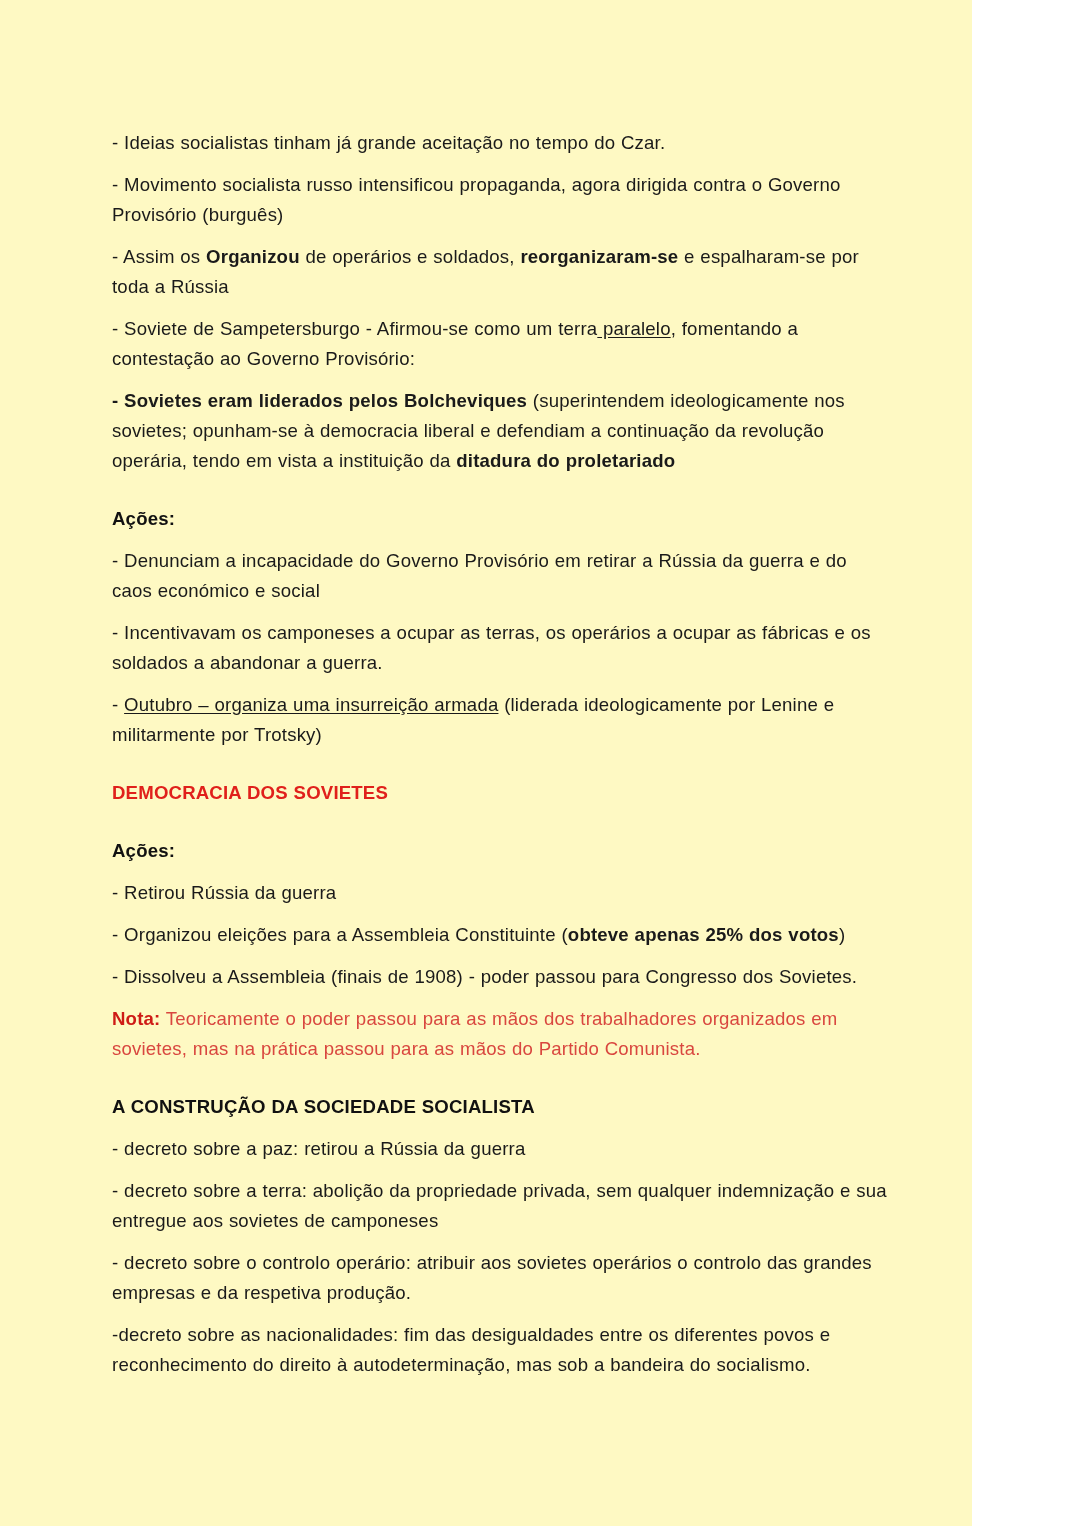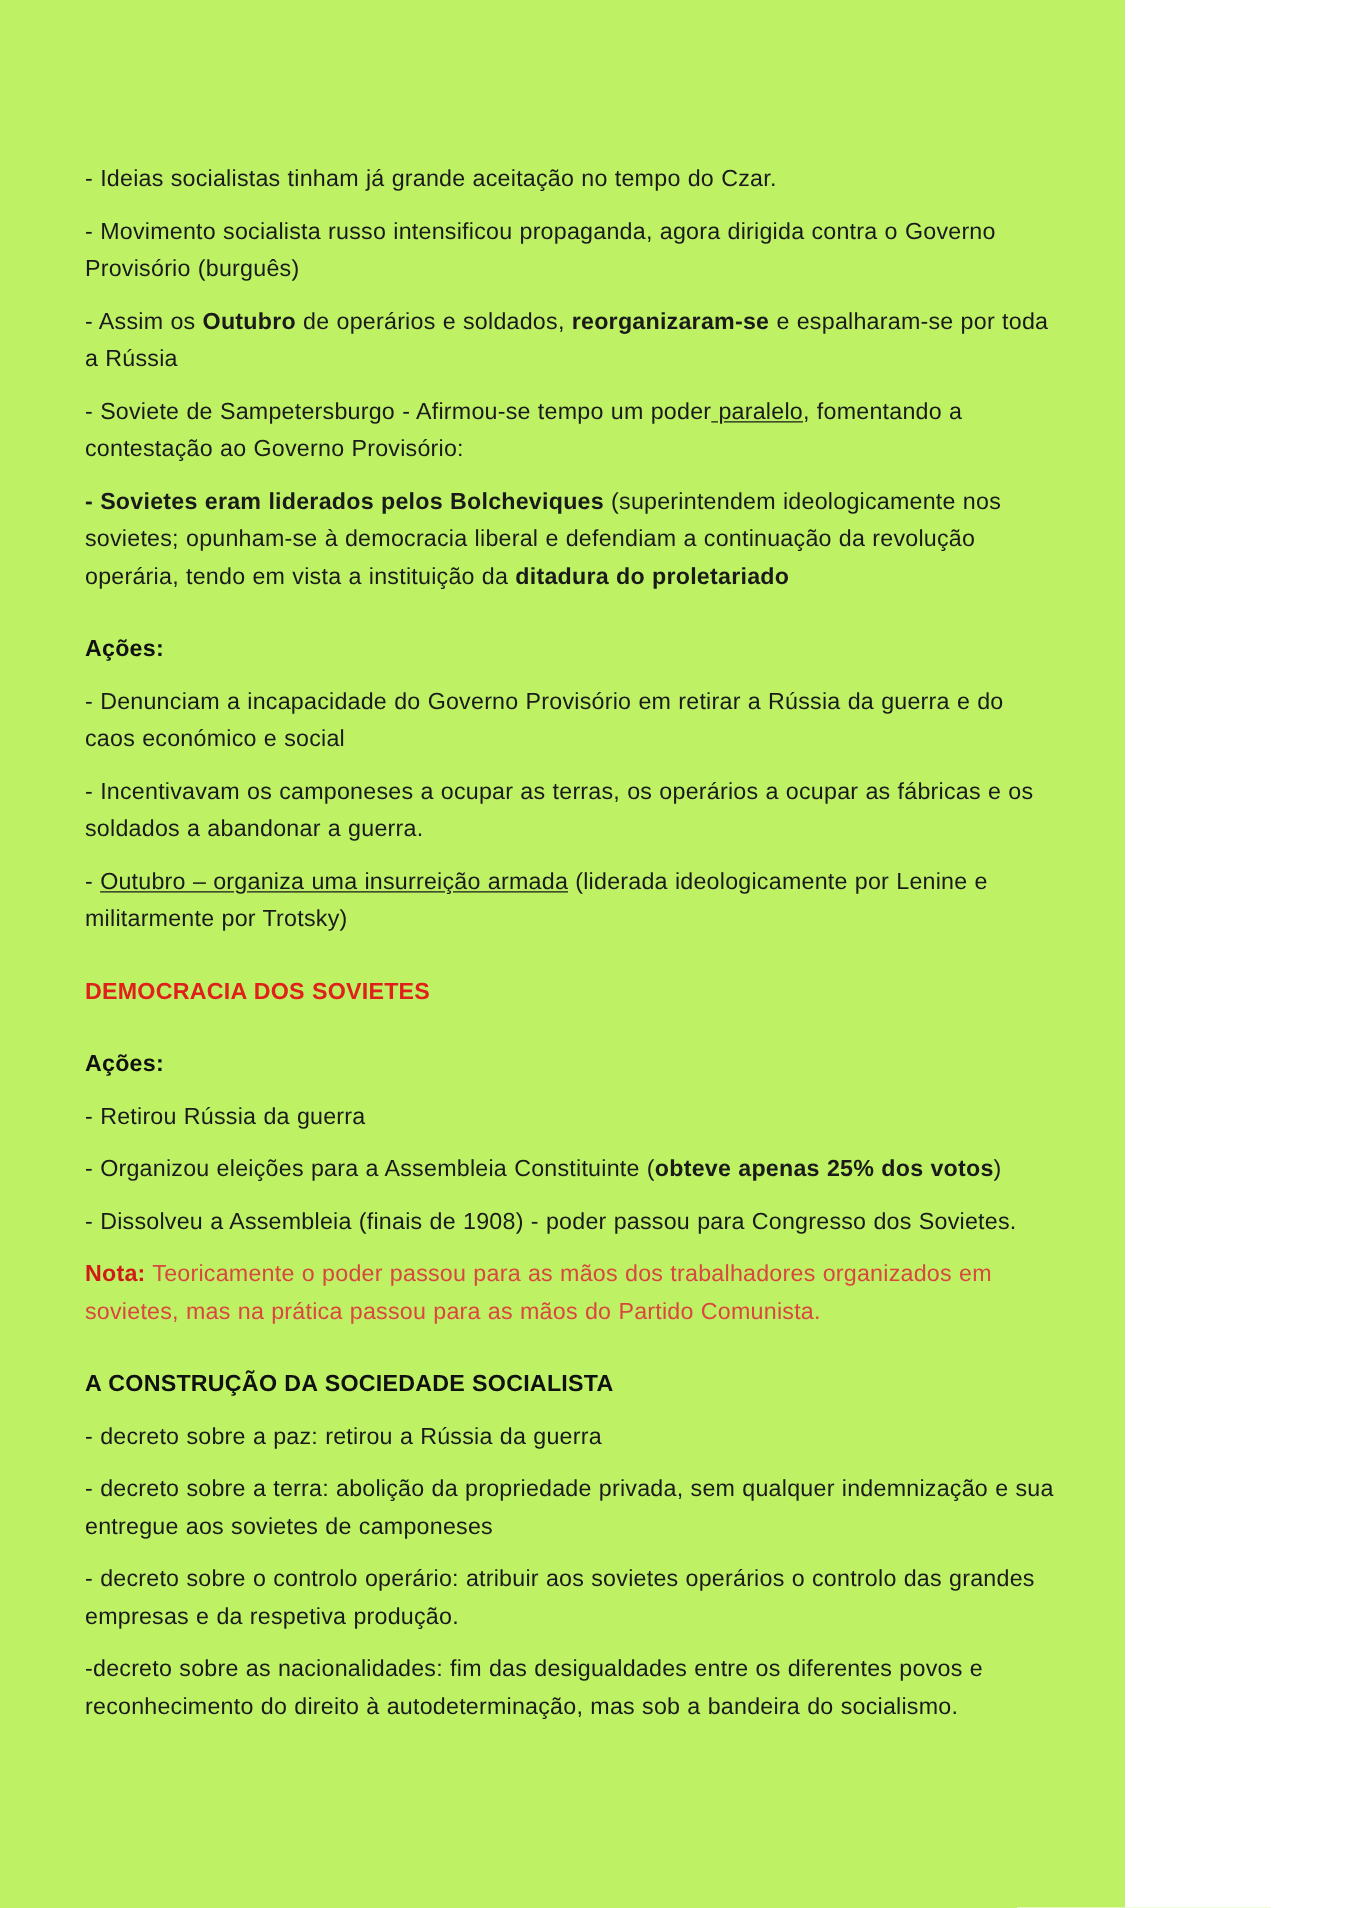"- Ideias socialistas tinham já" .page { background: #bef264 -> #fef9c3; padding: 128px 150px 0 68px -> 128px 150px 0 112px; width: 900px -> 972px }
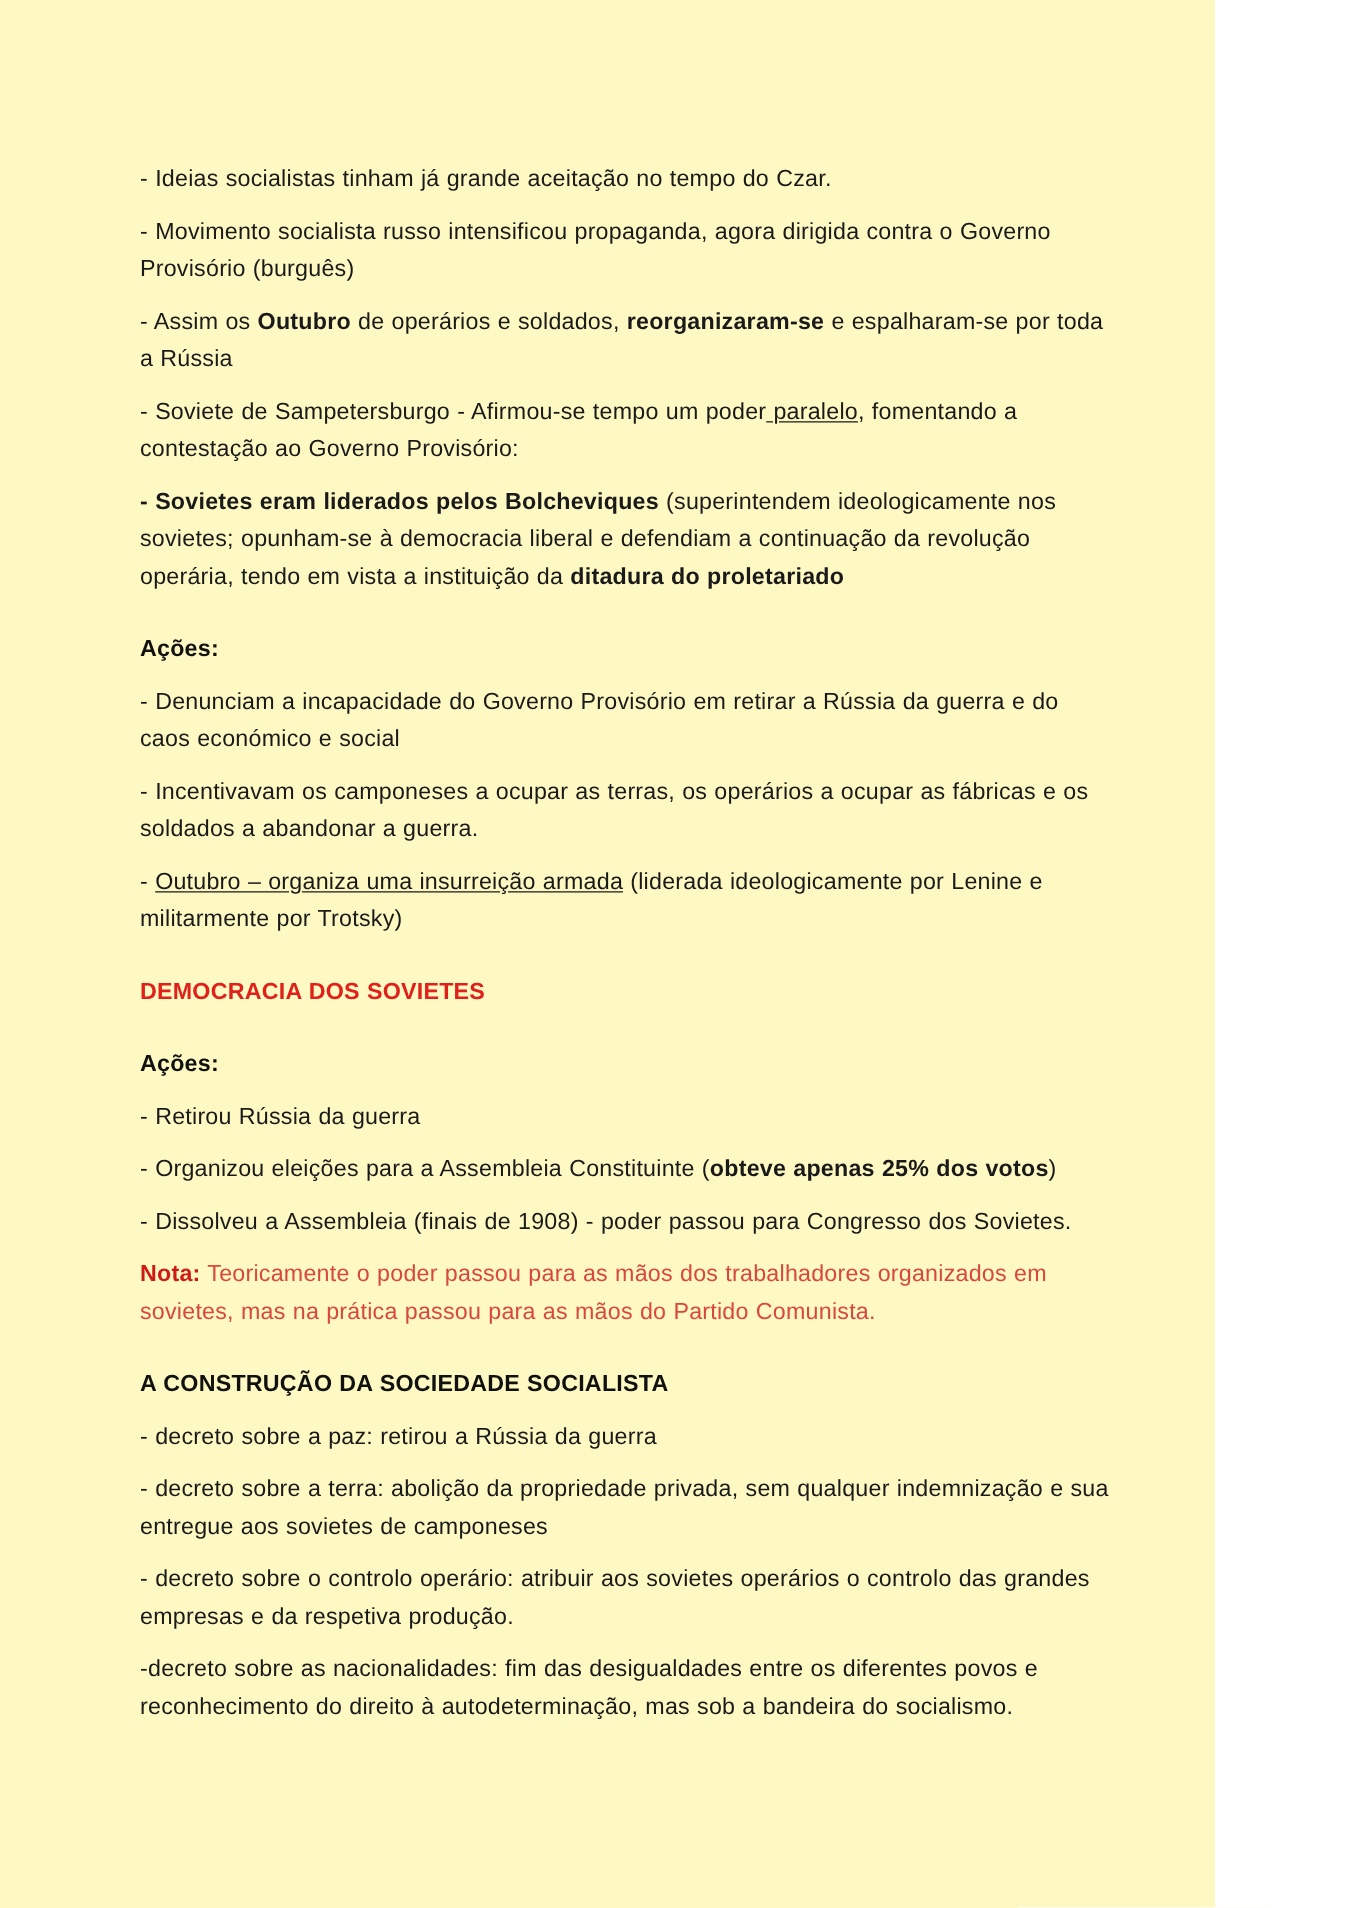"Outubro" span.b { text: Outubro -> Organizou }
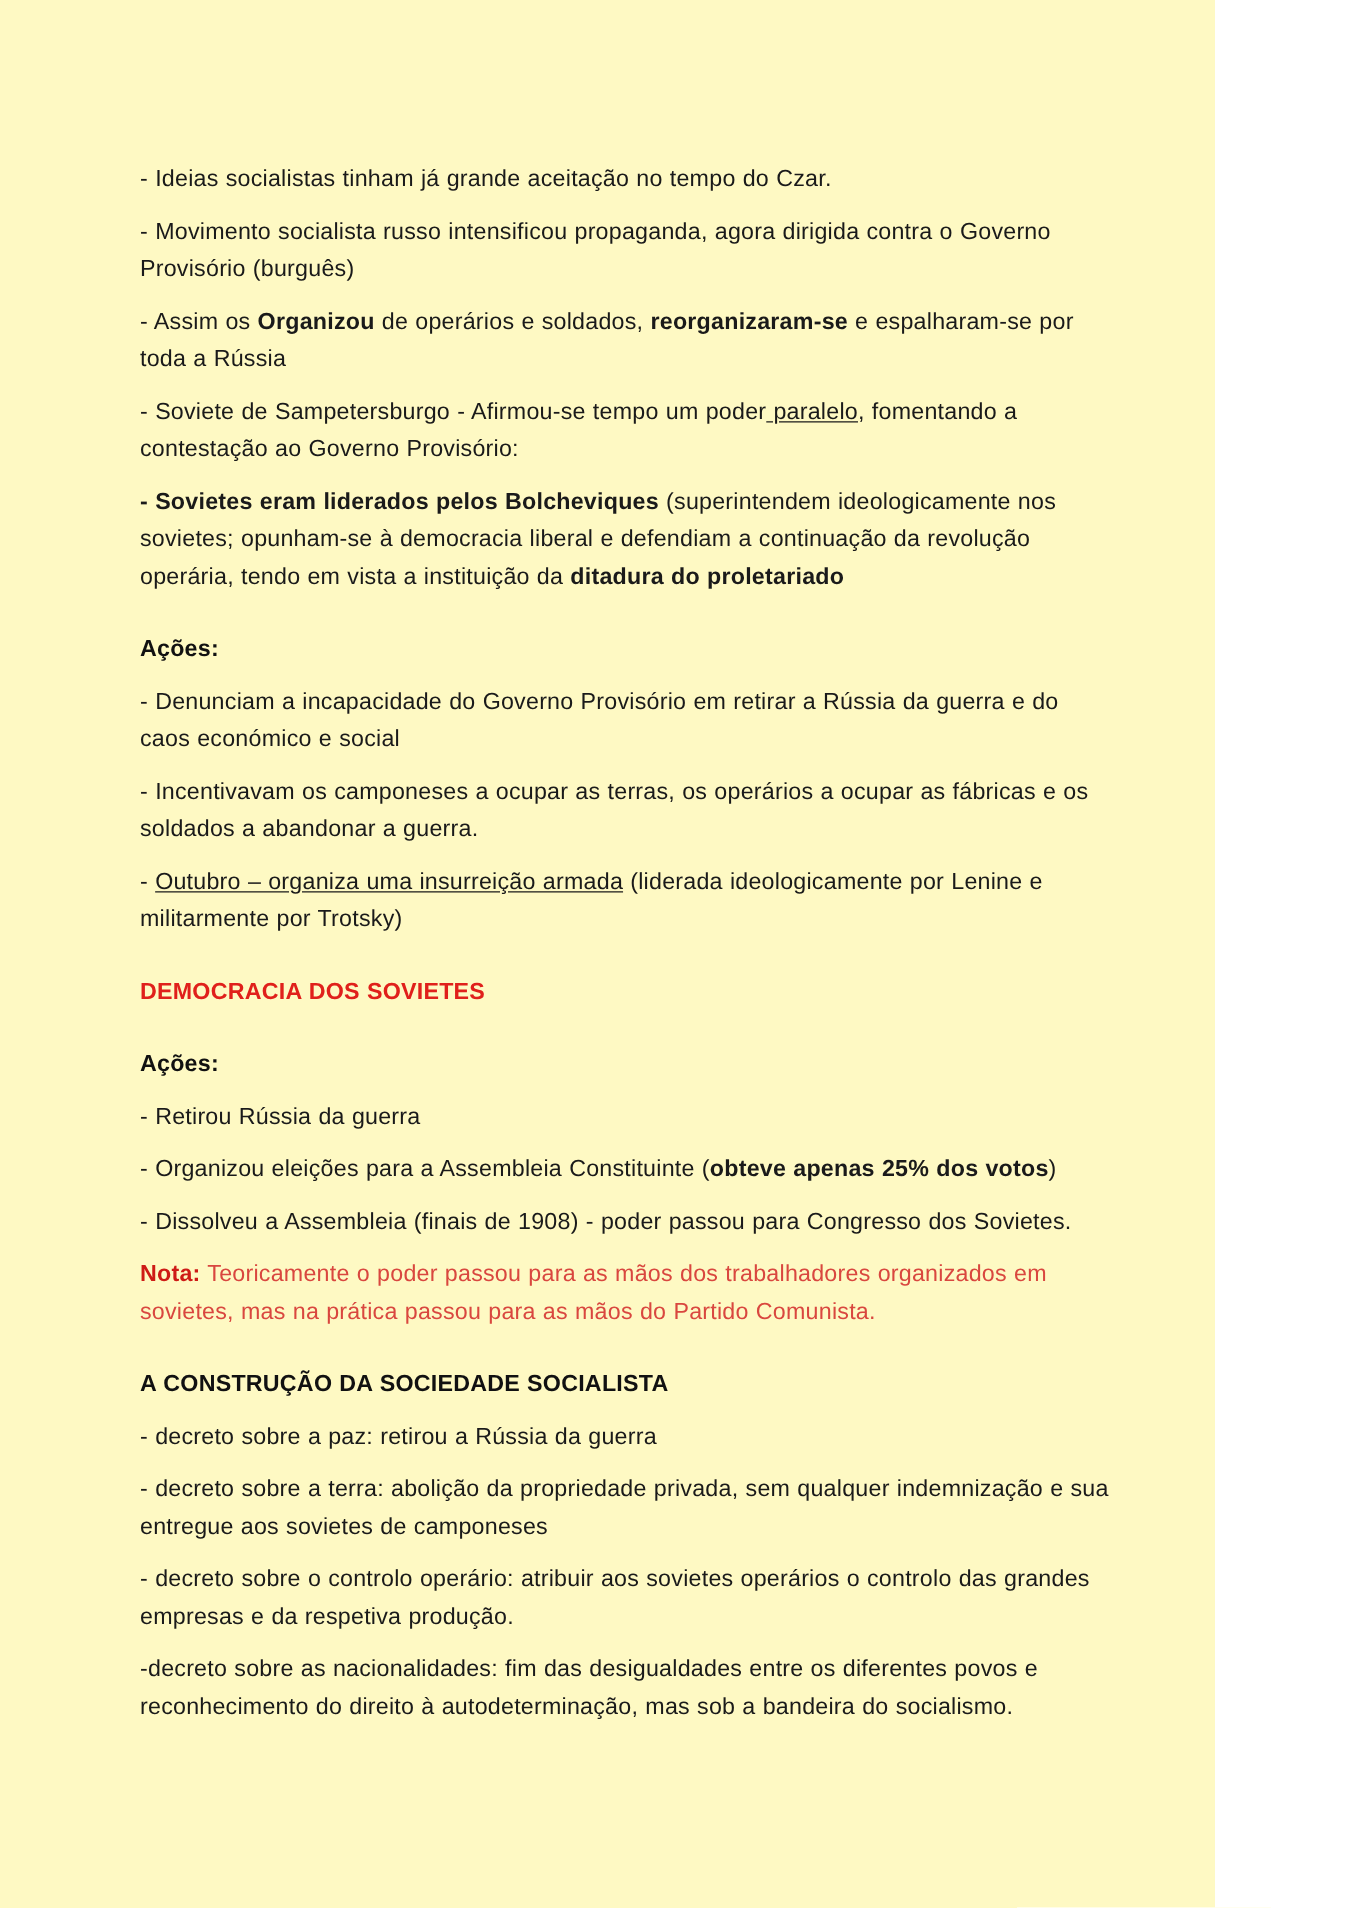"- Soviete de Sampetersburgo -" span { text: tempo um poder -> como um terra }
